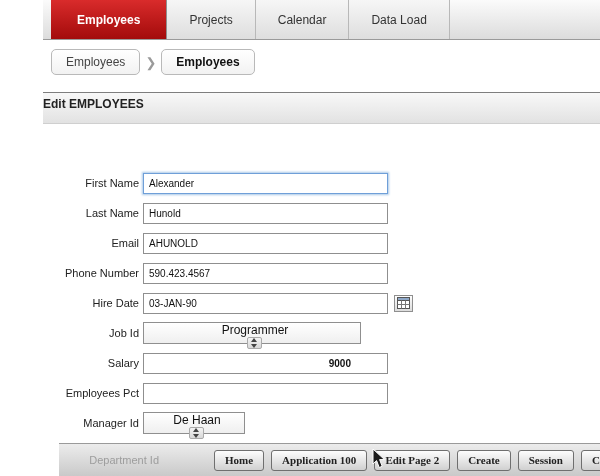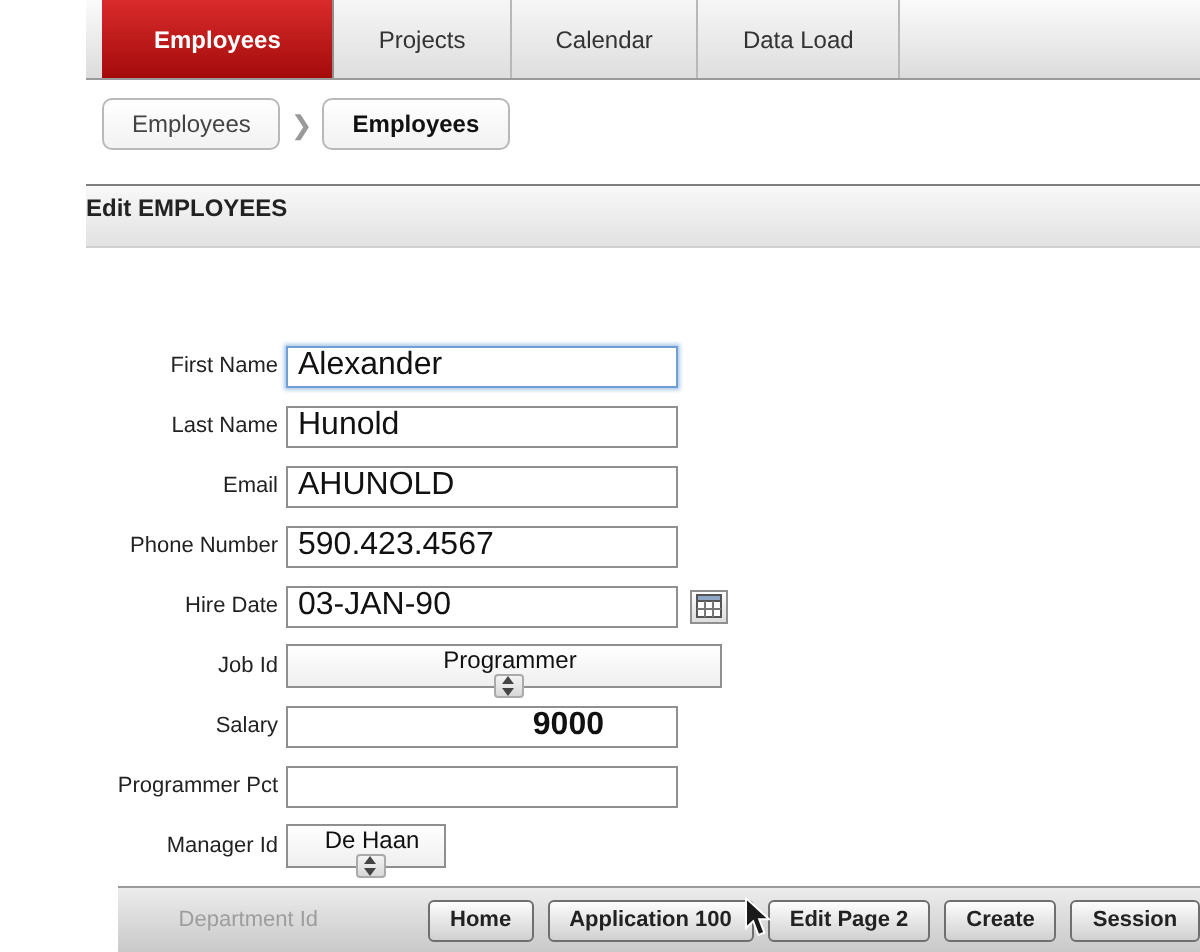"Alexander" .txt { font-size: 16px -> 10px; width: 196px -> 245px }
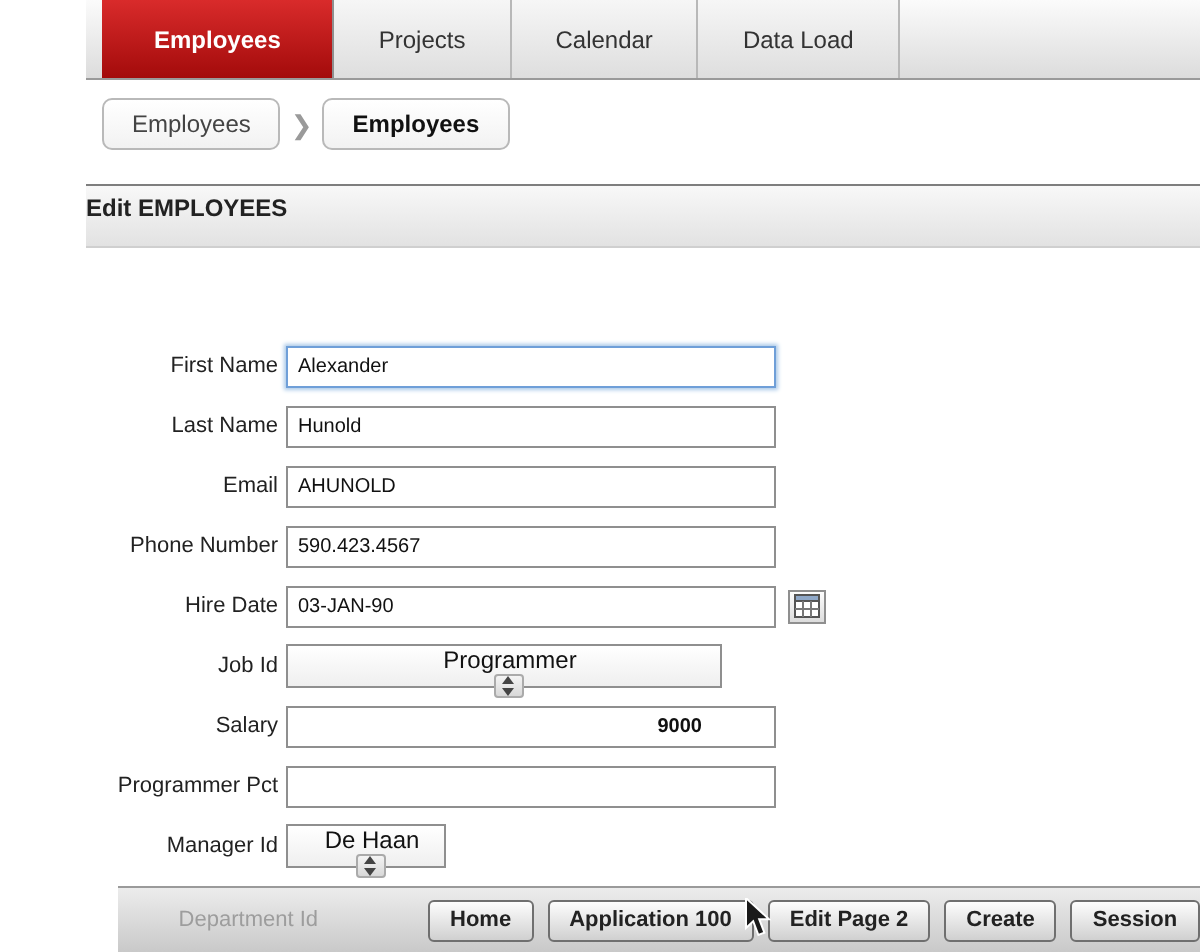"Programmer Pct" label.lbl { text: Programmer -> Employees }
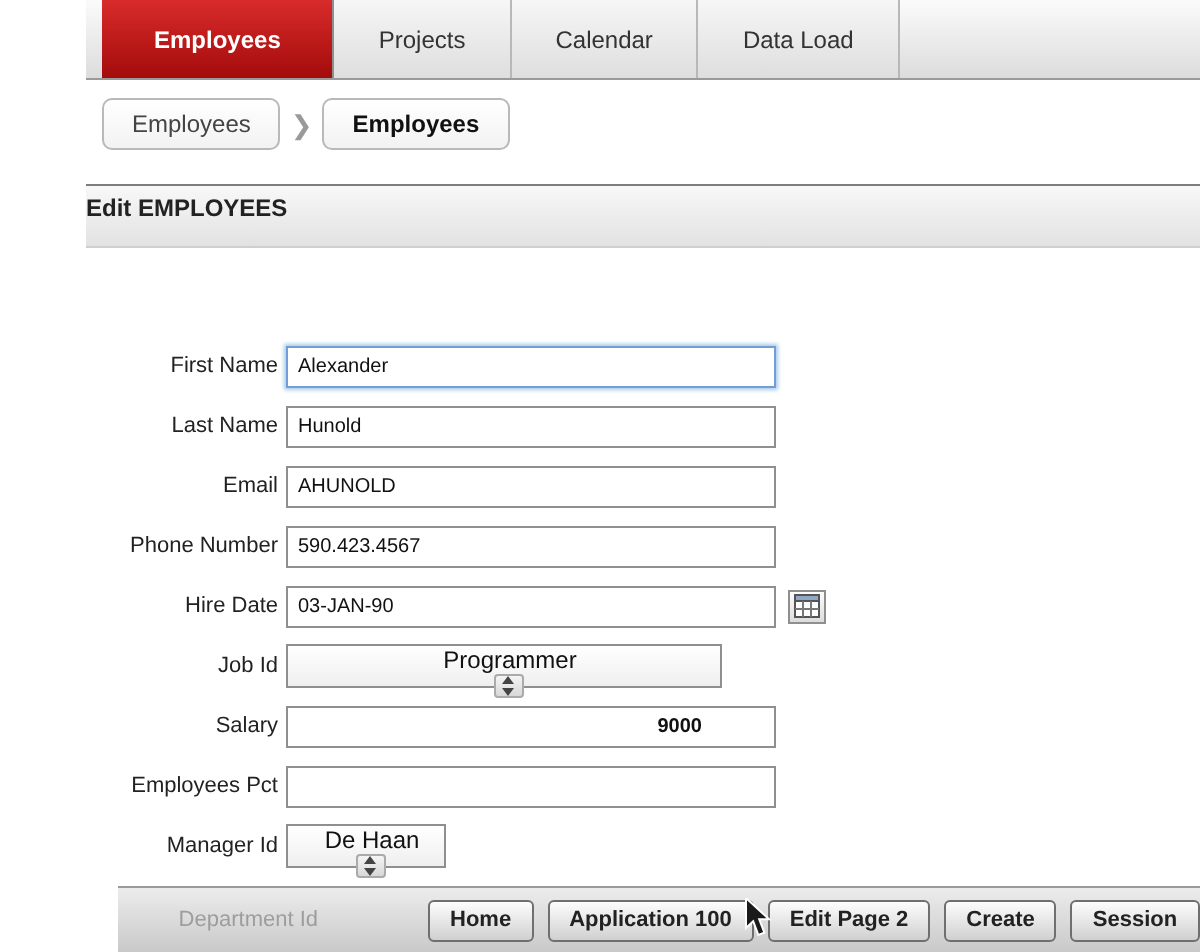"De Haan" .combo.mgr { width: 80px -> 102px }
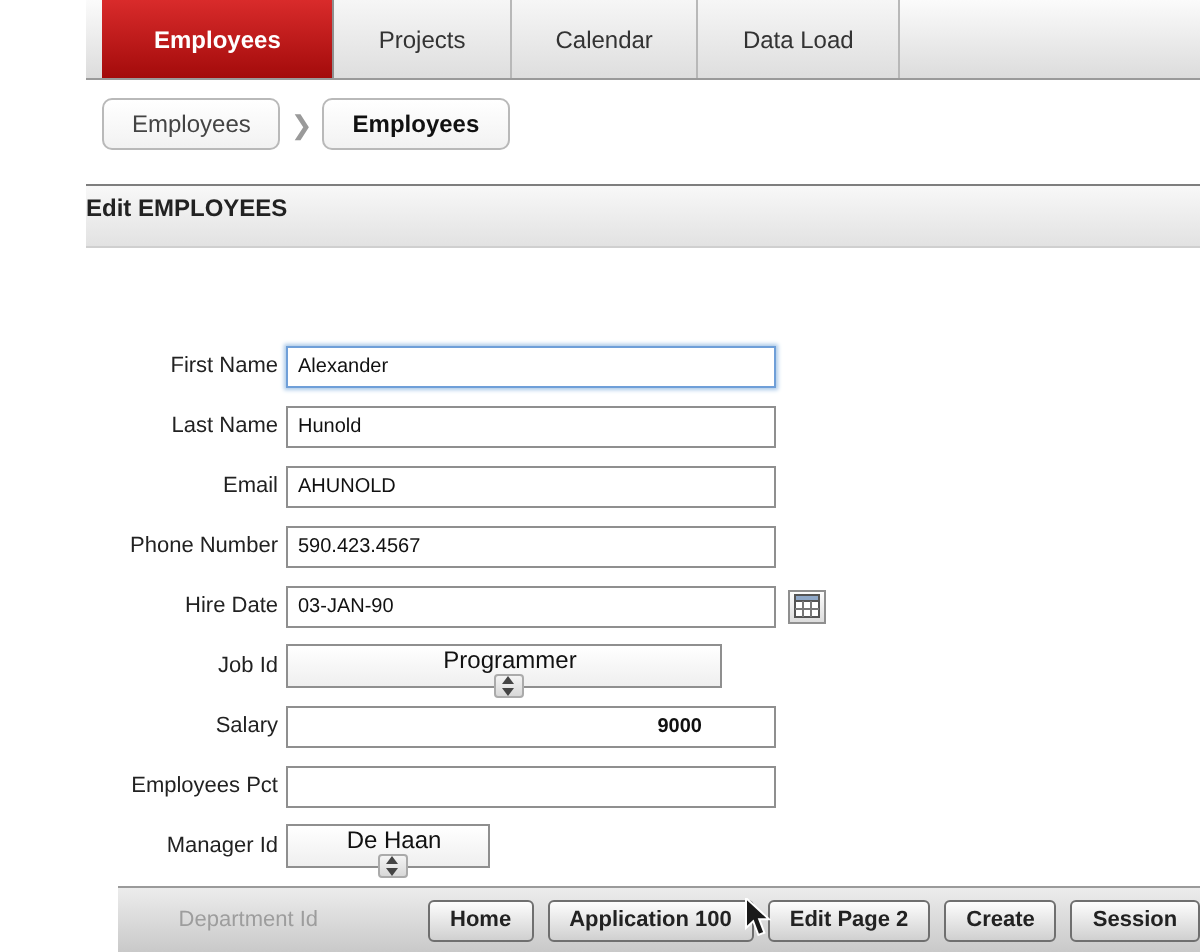"Home" .devbtn { font-family: Liberation Sans, sans-serif -> Liberation Serif, serif }
